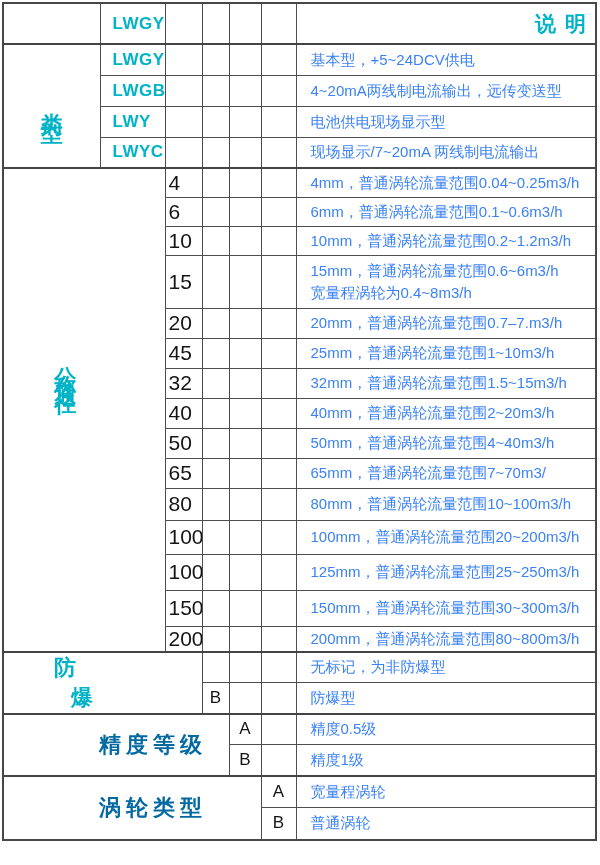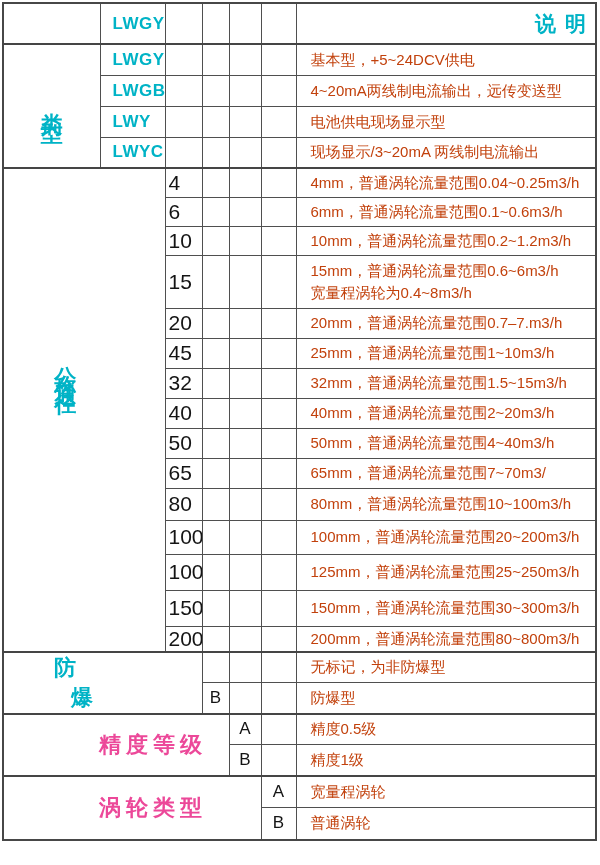"基本型，+5~24DCV供电" .desc { color: #c2410c -> #3b82f6 }
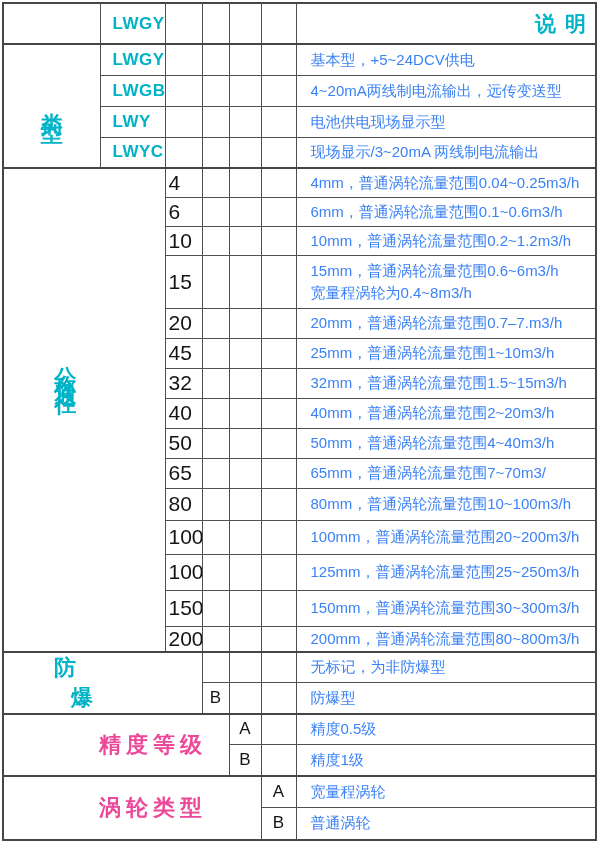"现场显示/3~20mA 两线制电流输出" td.desc { text: /3 -> /7 }
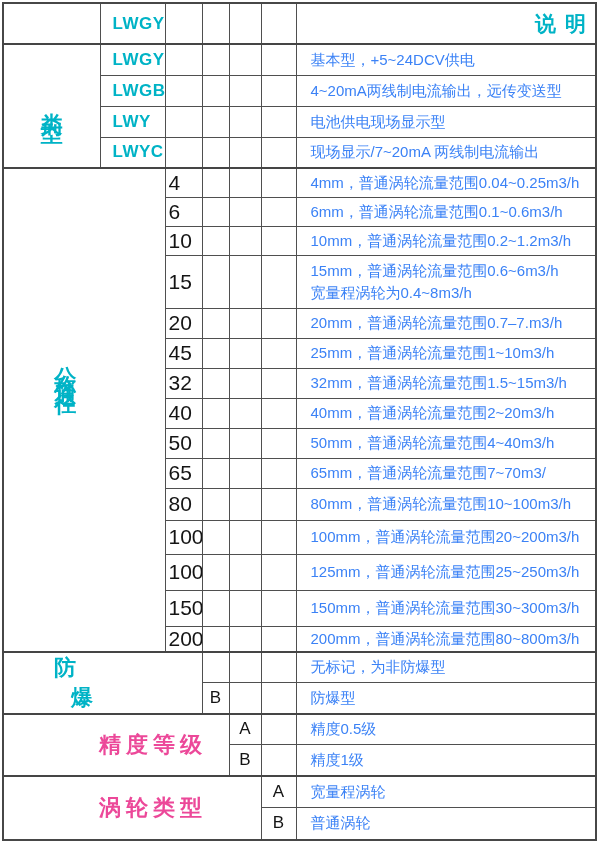"精度等级" .label-h { color: #ec4899 -> #0369a1 }
